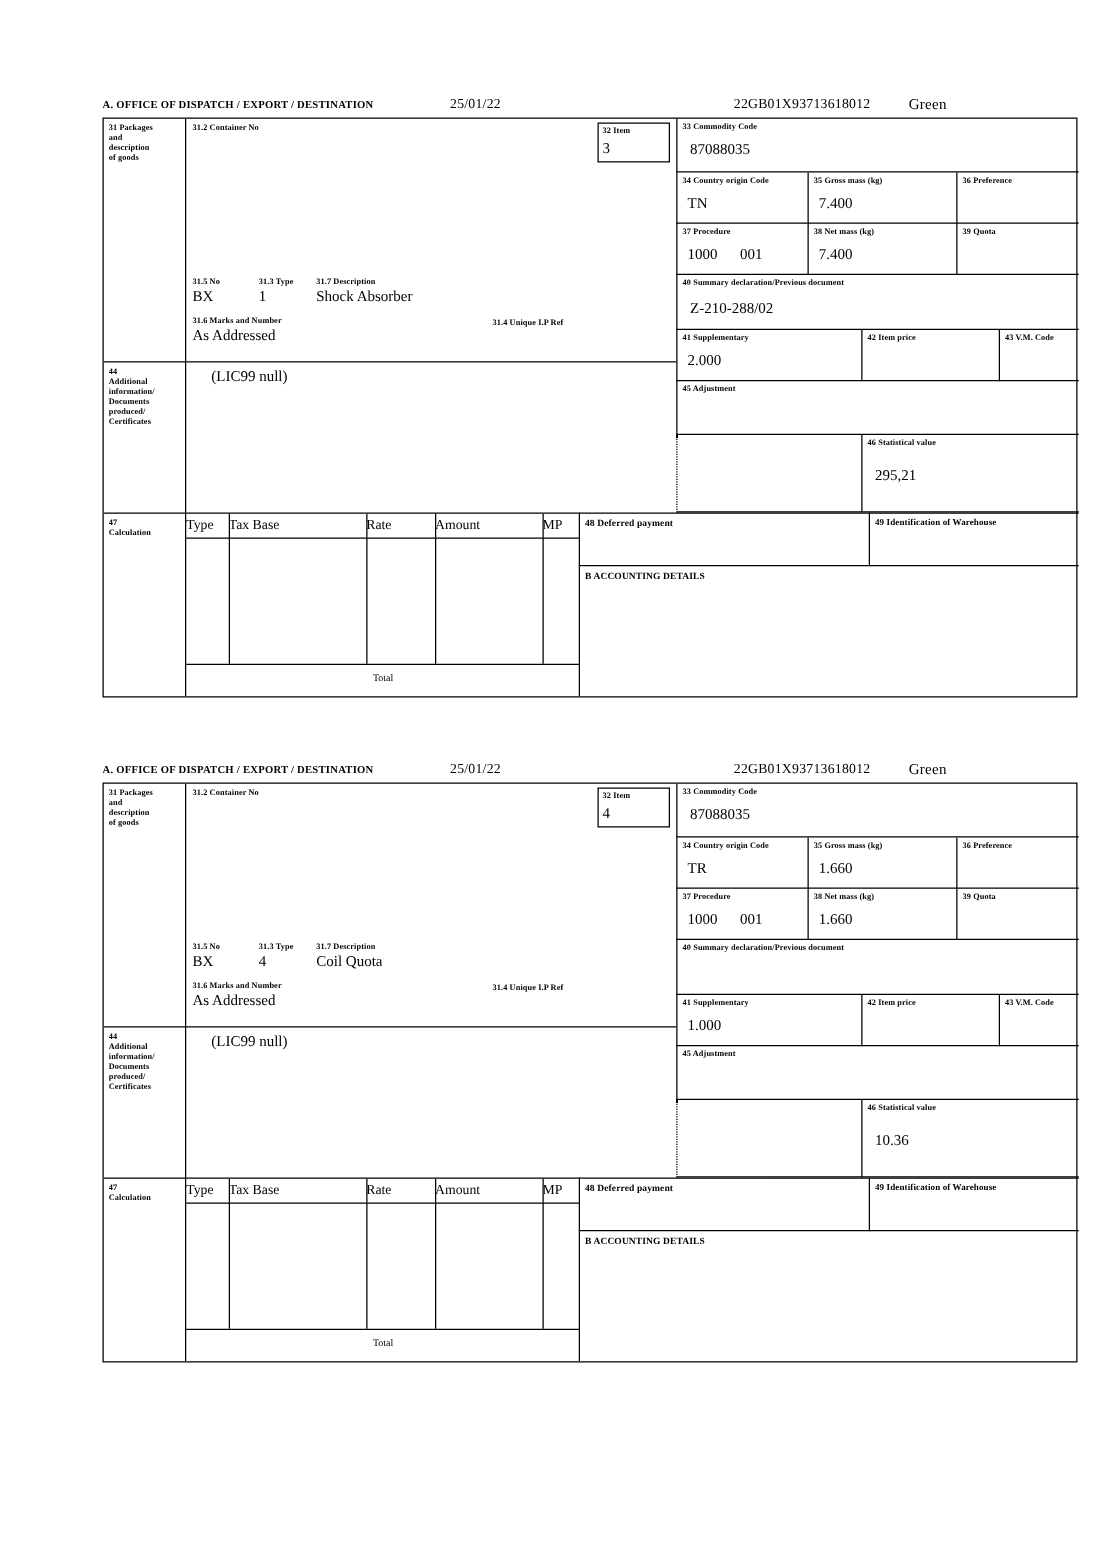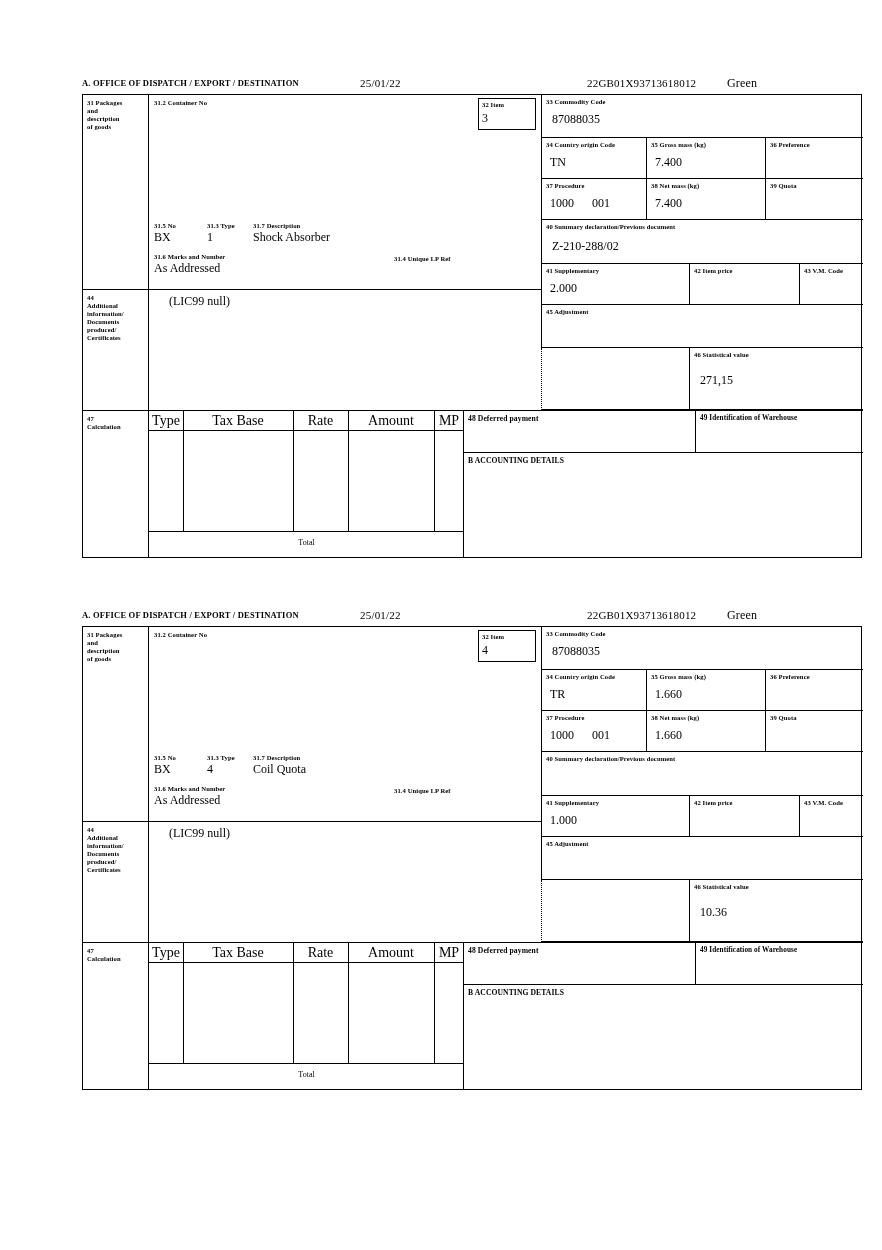"271,15" div.val { text: 271,15 -> 295,21 }
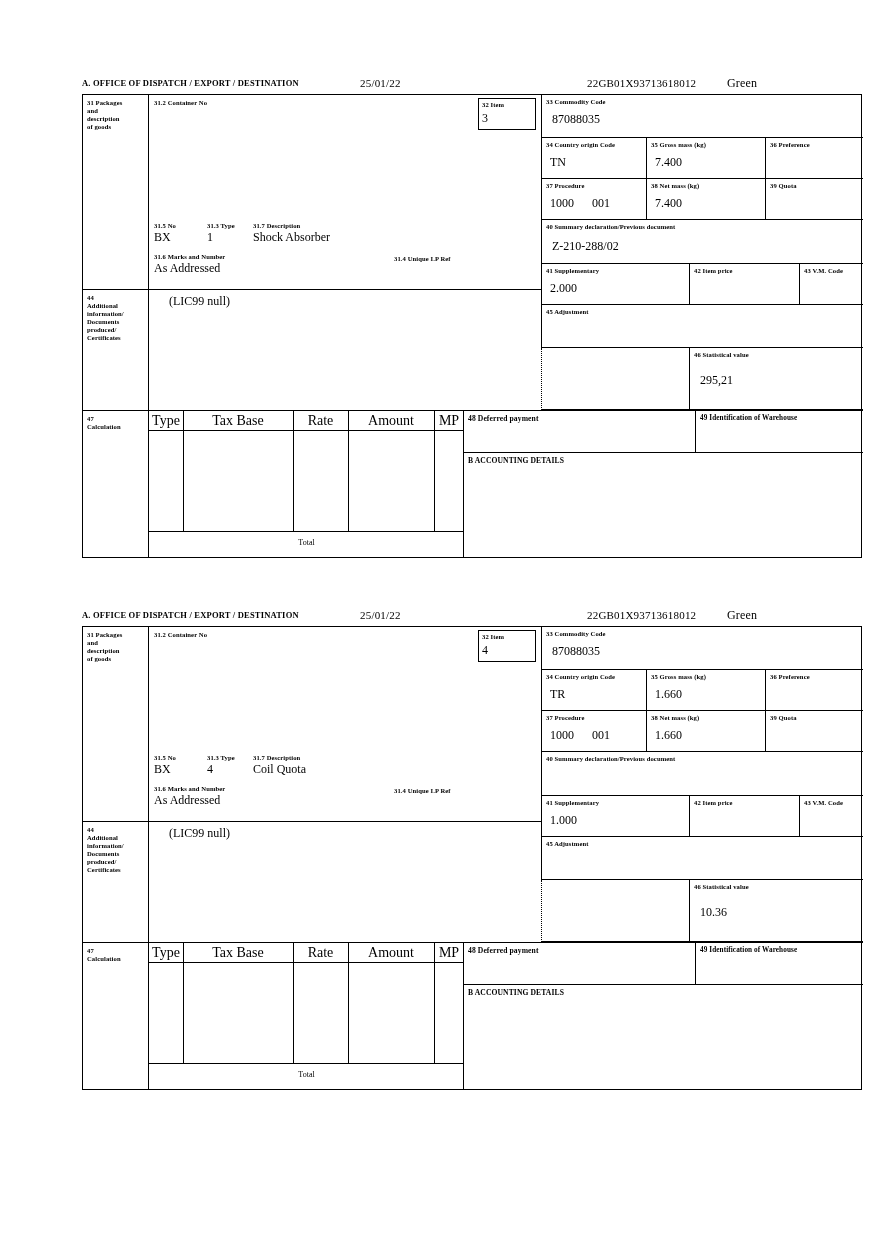"Type" .calc-hdr .ch { font-size: 14px -> 11px; text-align: center -> none }
